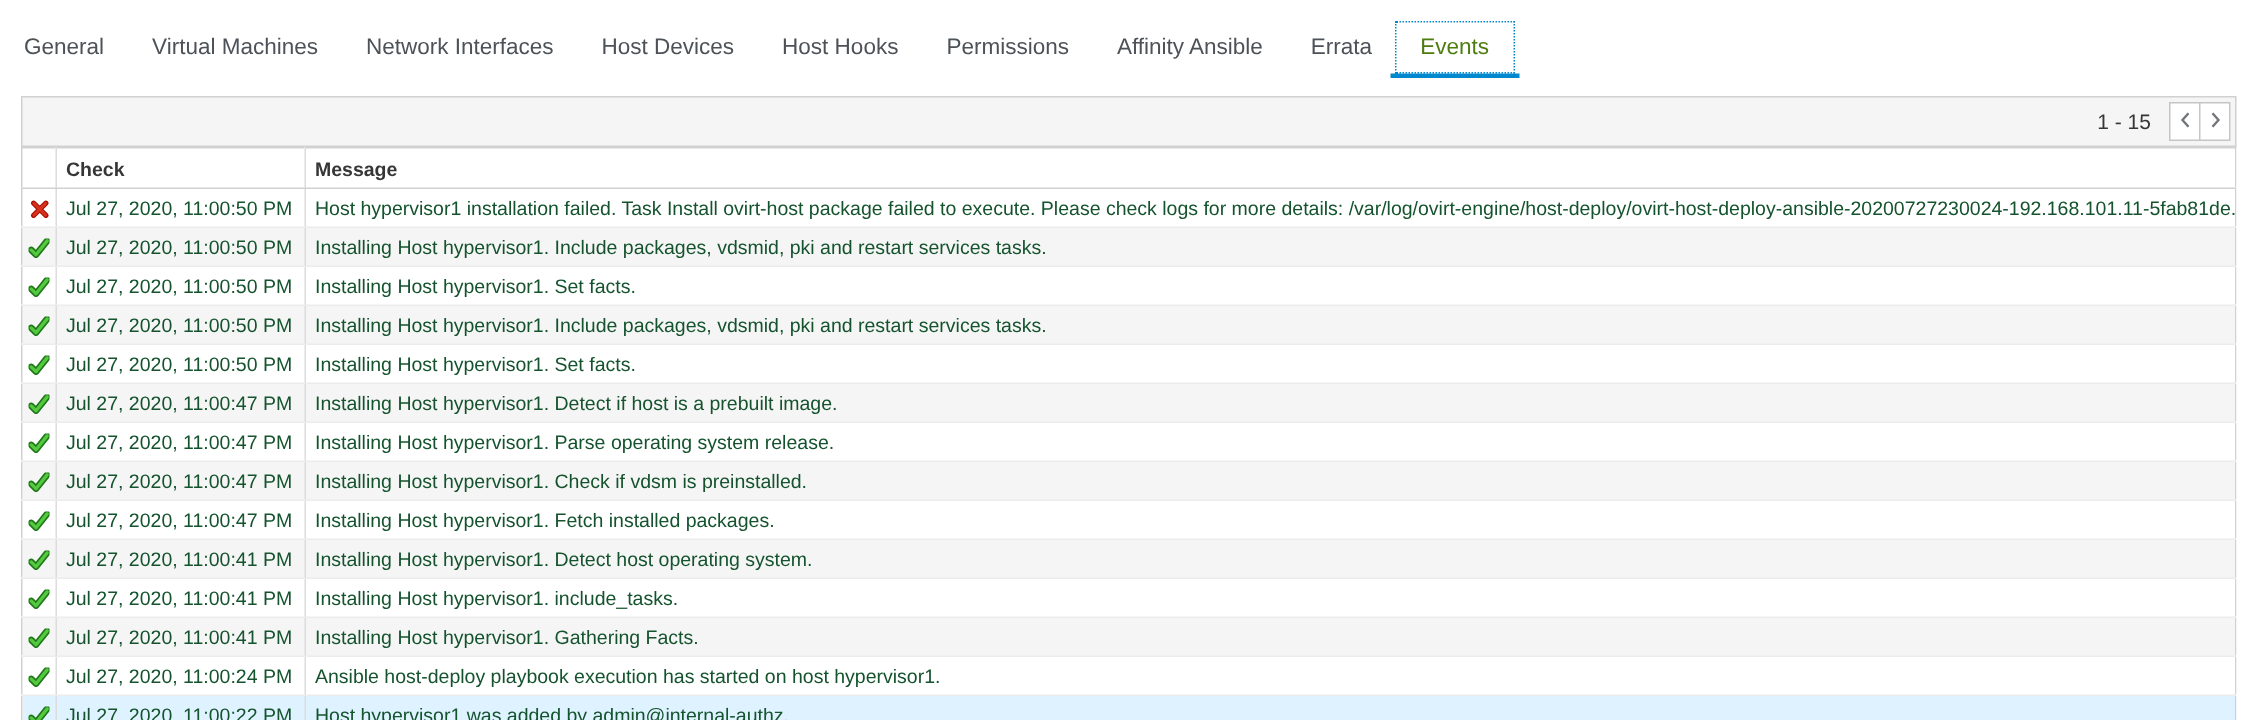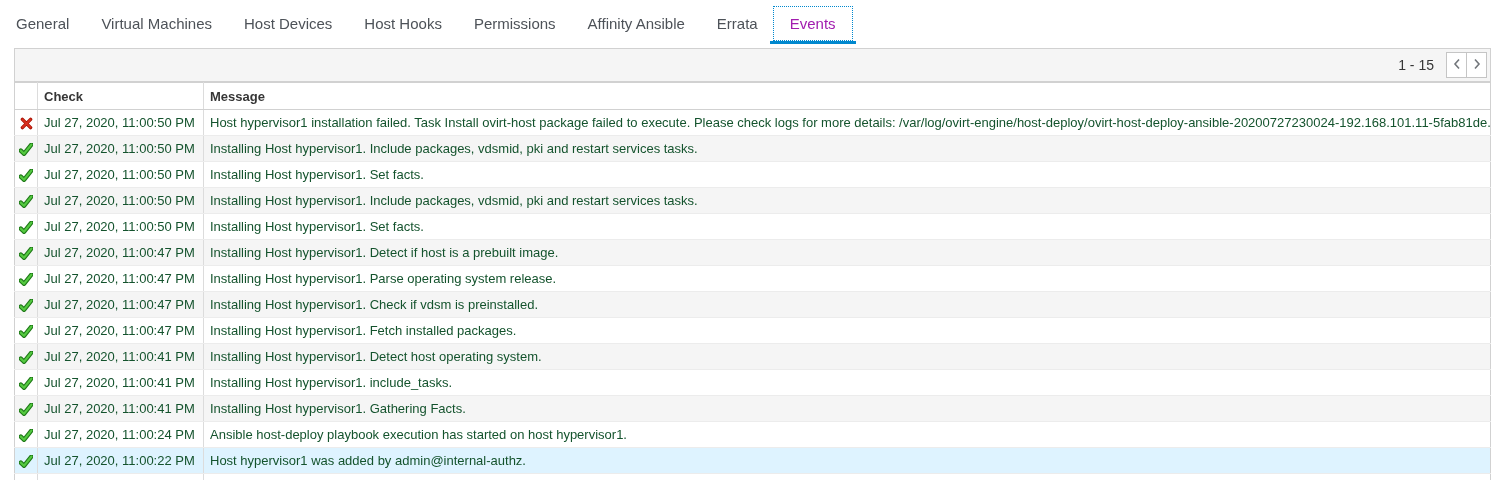"General" .tabbar { height: 47px -> 63px }
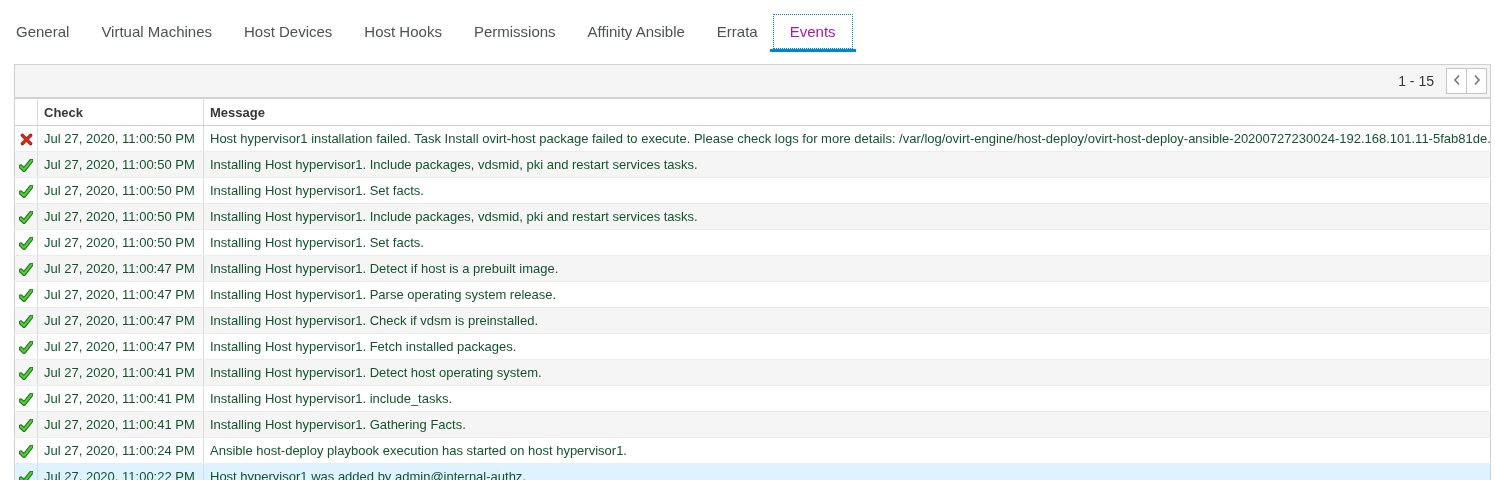"Network Interfaces" div.tab { html: none -> <div>Network Interfaces</div> }
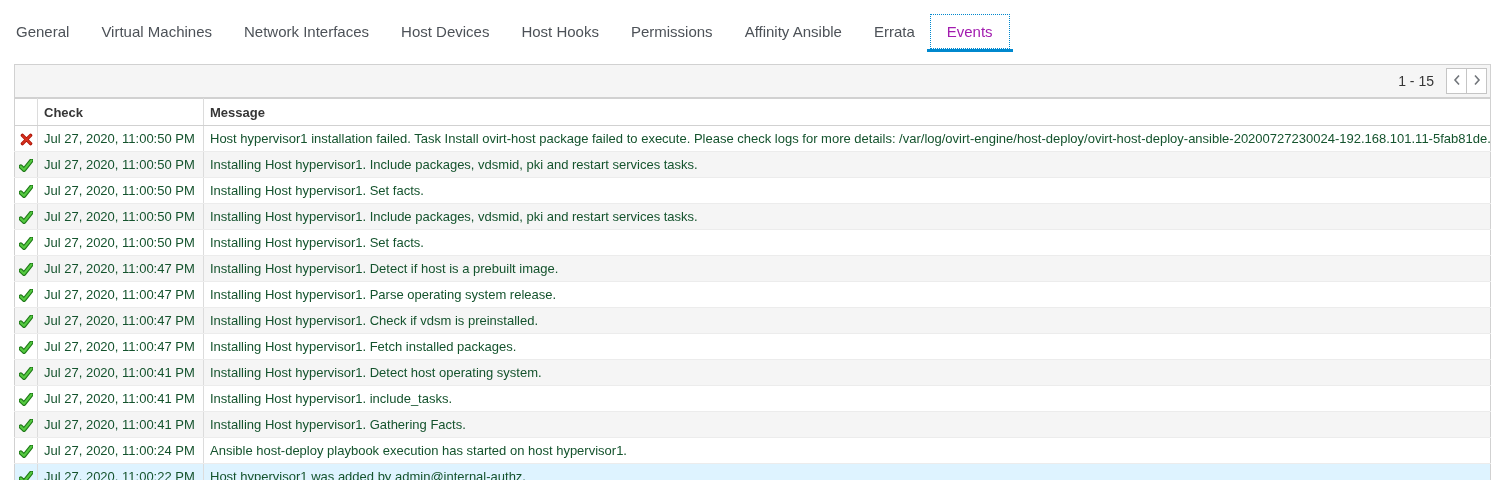"Events" .tab.active { color: #a21caf -> #4d7c0f }
